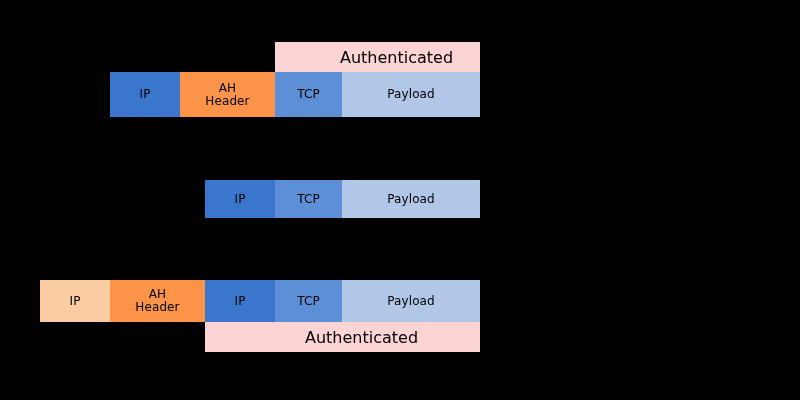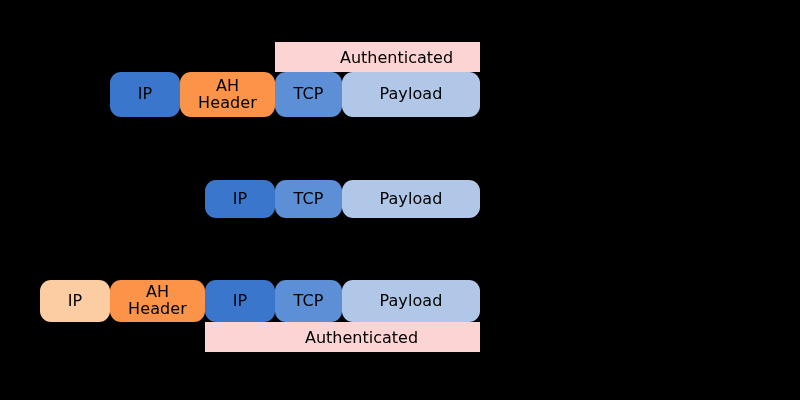"IP" .block { border-radius: 11px -> none; font-size: 16px -> 12px }
